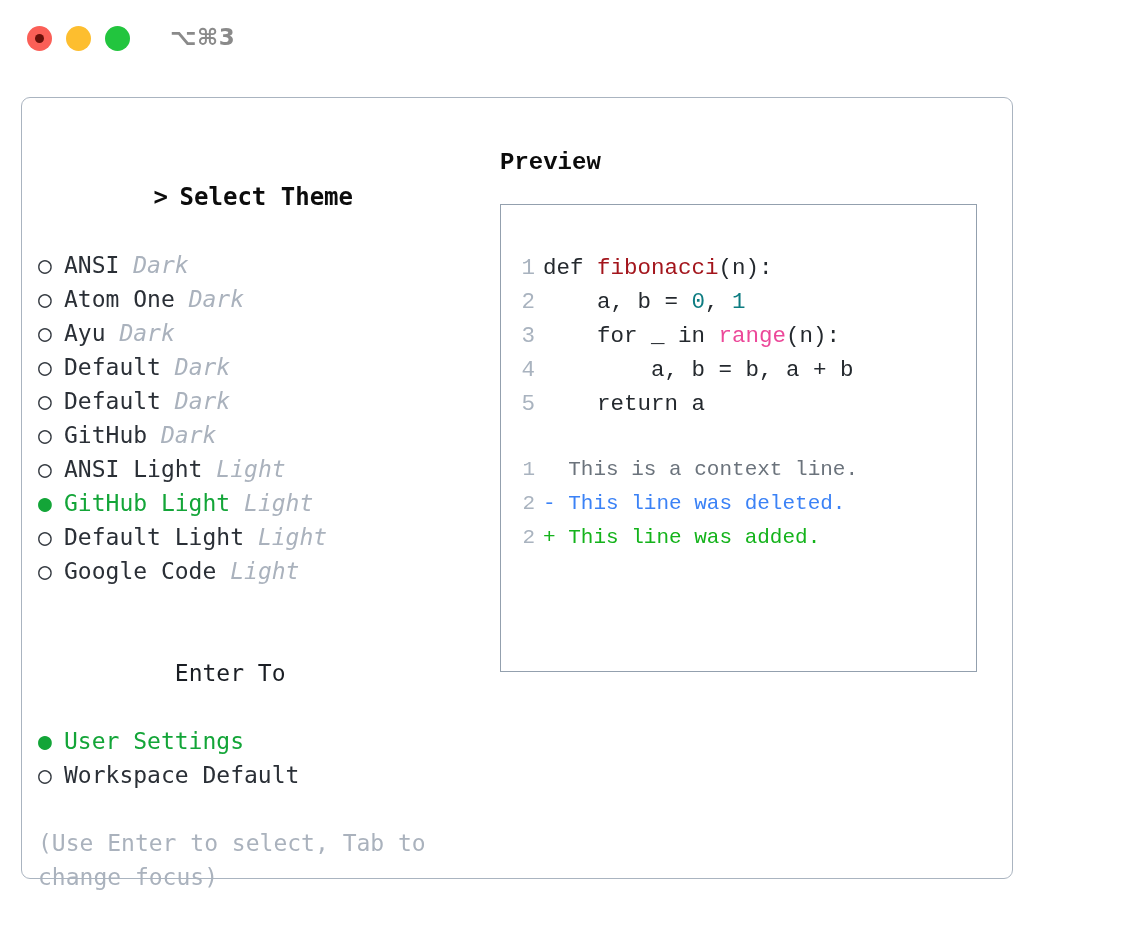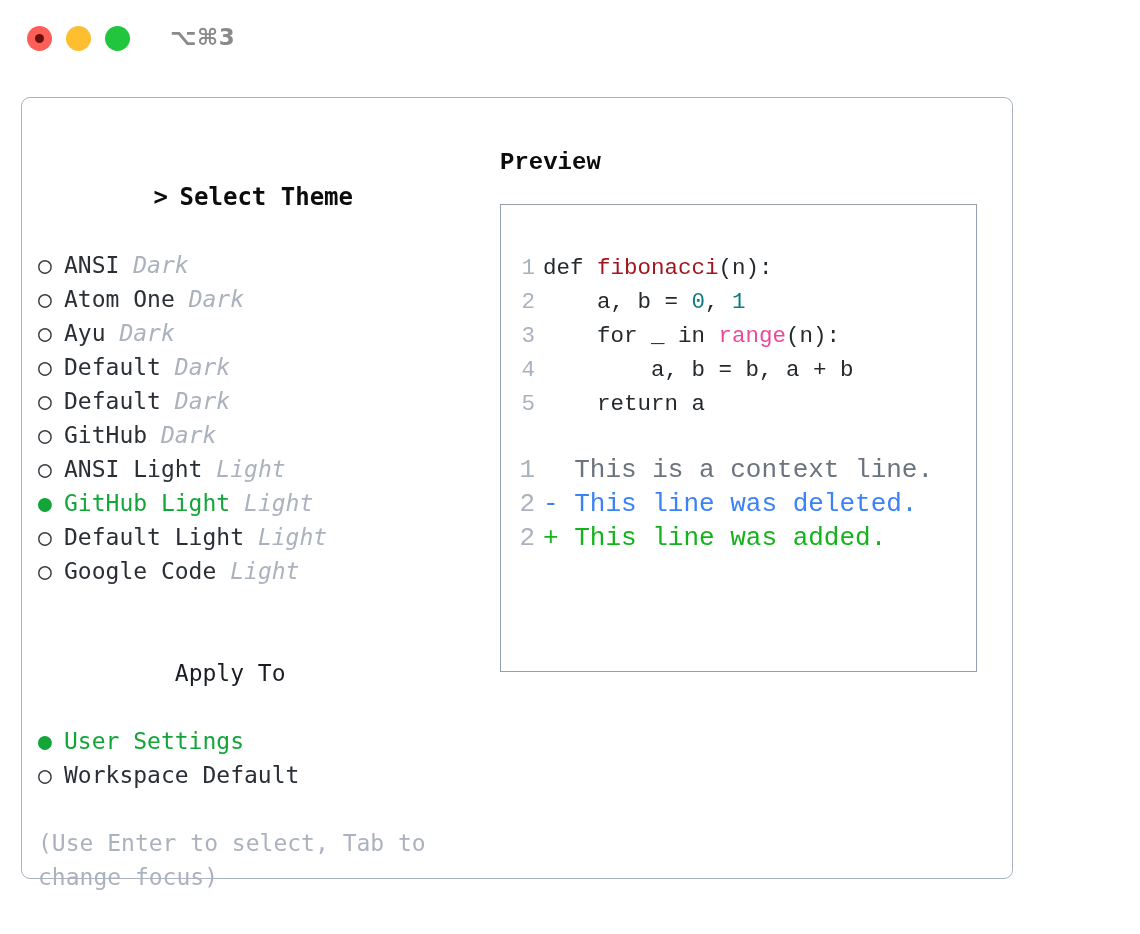"1 This is a context" .diff { font-size: 26px -> 21px }
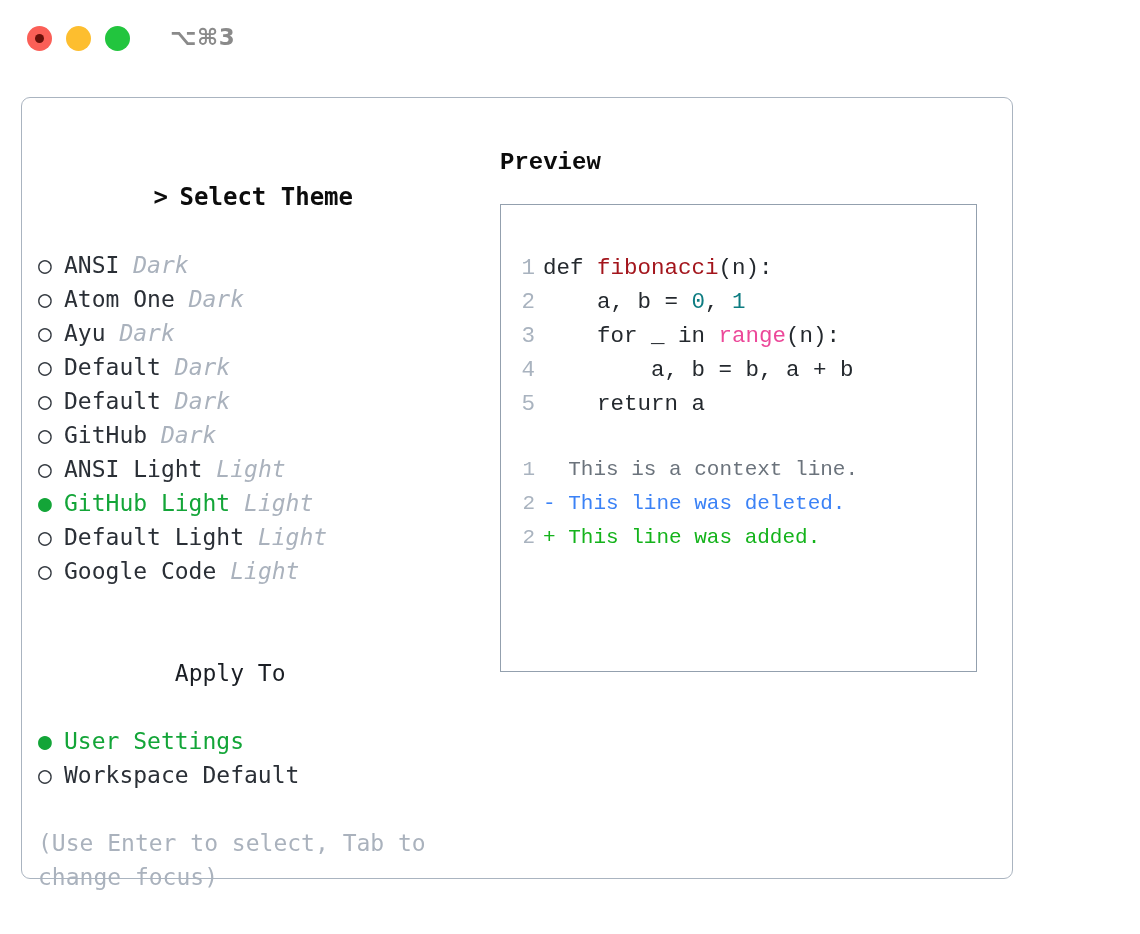"Apply To" span { text: Apply -> Enter }
